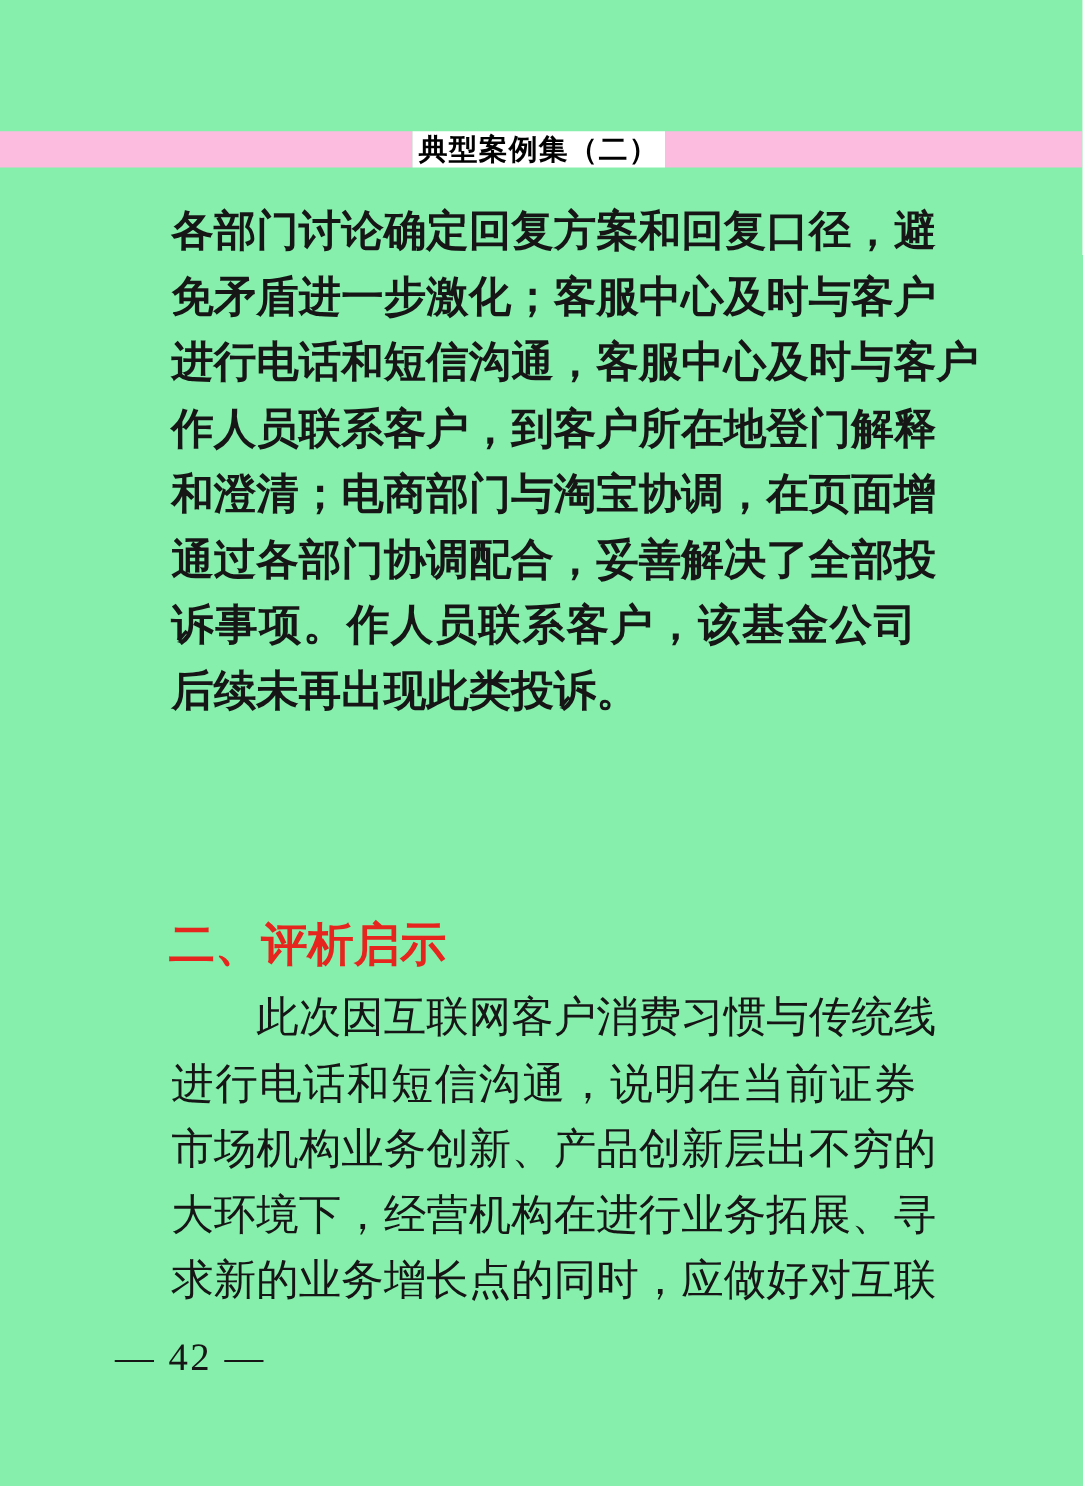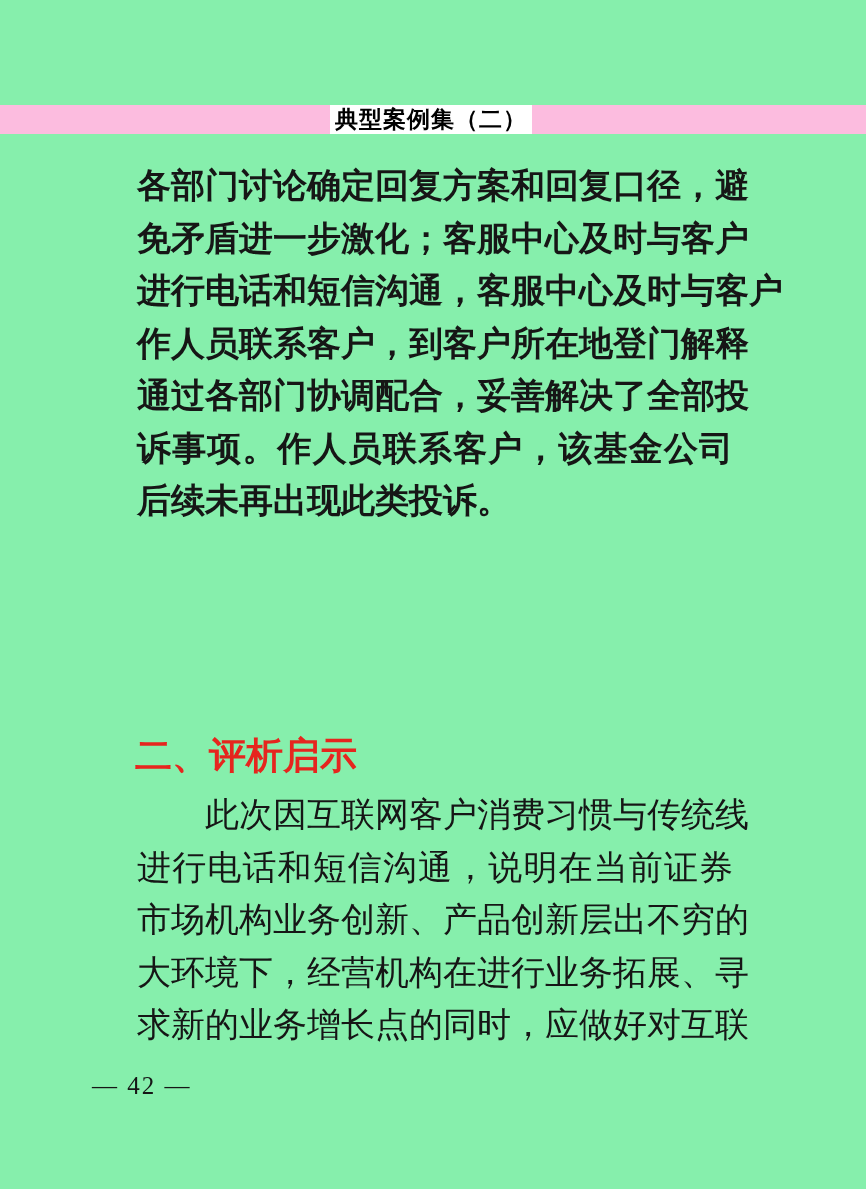"和澄清；电商部门与淘宝协调，在页面增" div.line { html: none -> <div>和澄清；电商部门与淘宝协调，在页面增</div> }
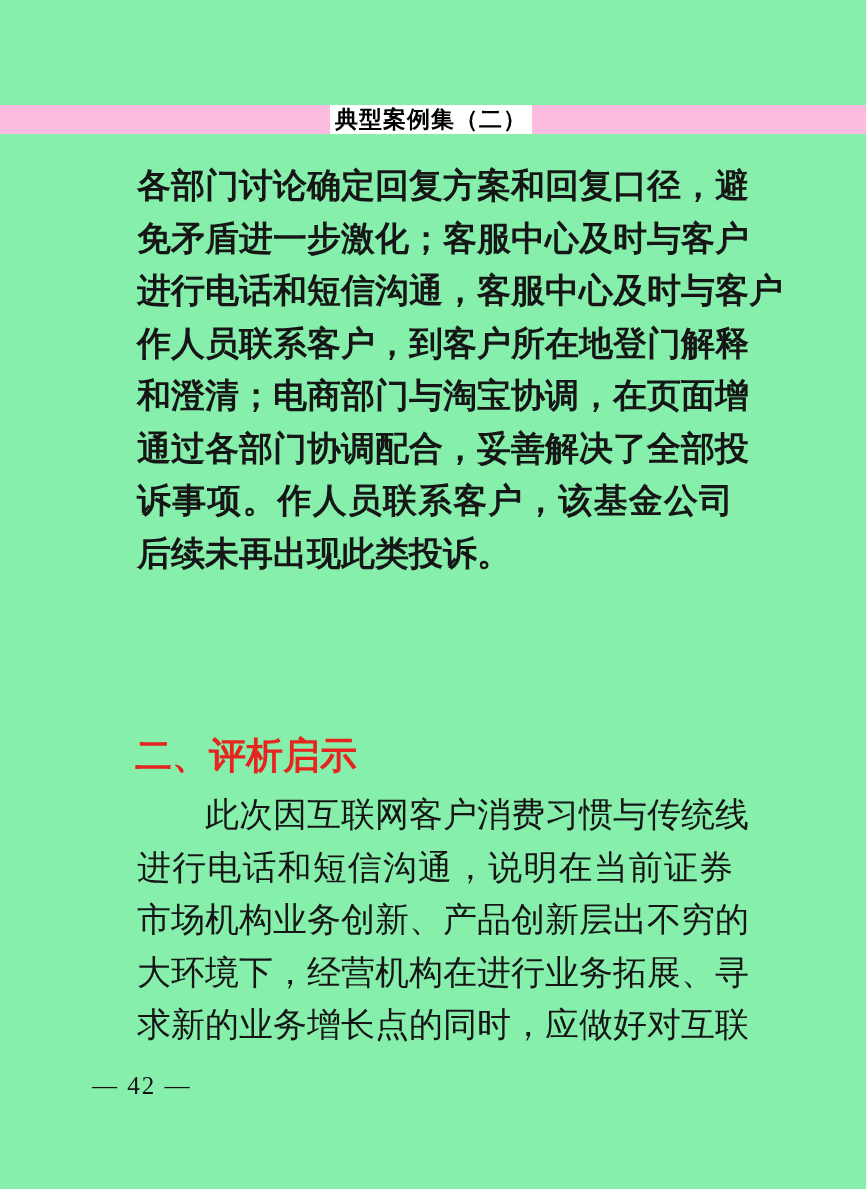"— 42 —" .page-number { font-size: 25px -> 31px }
